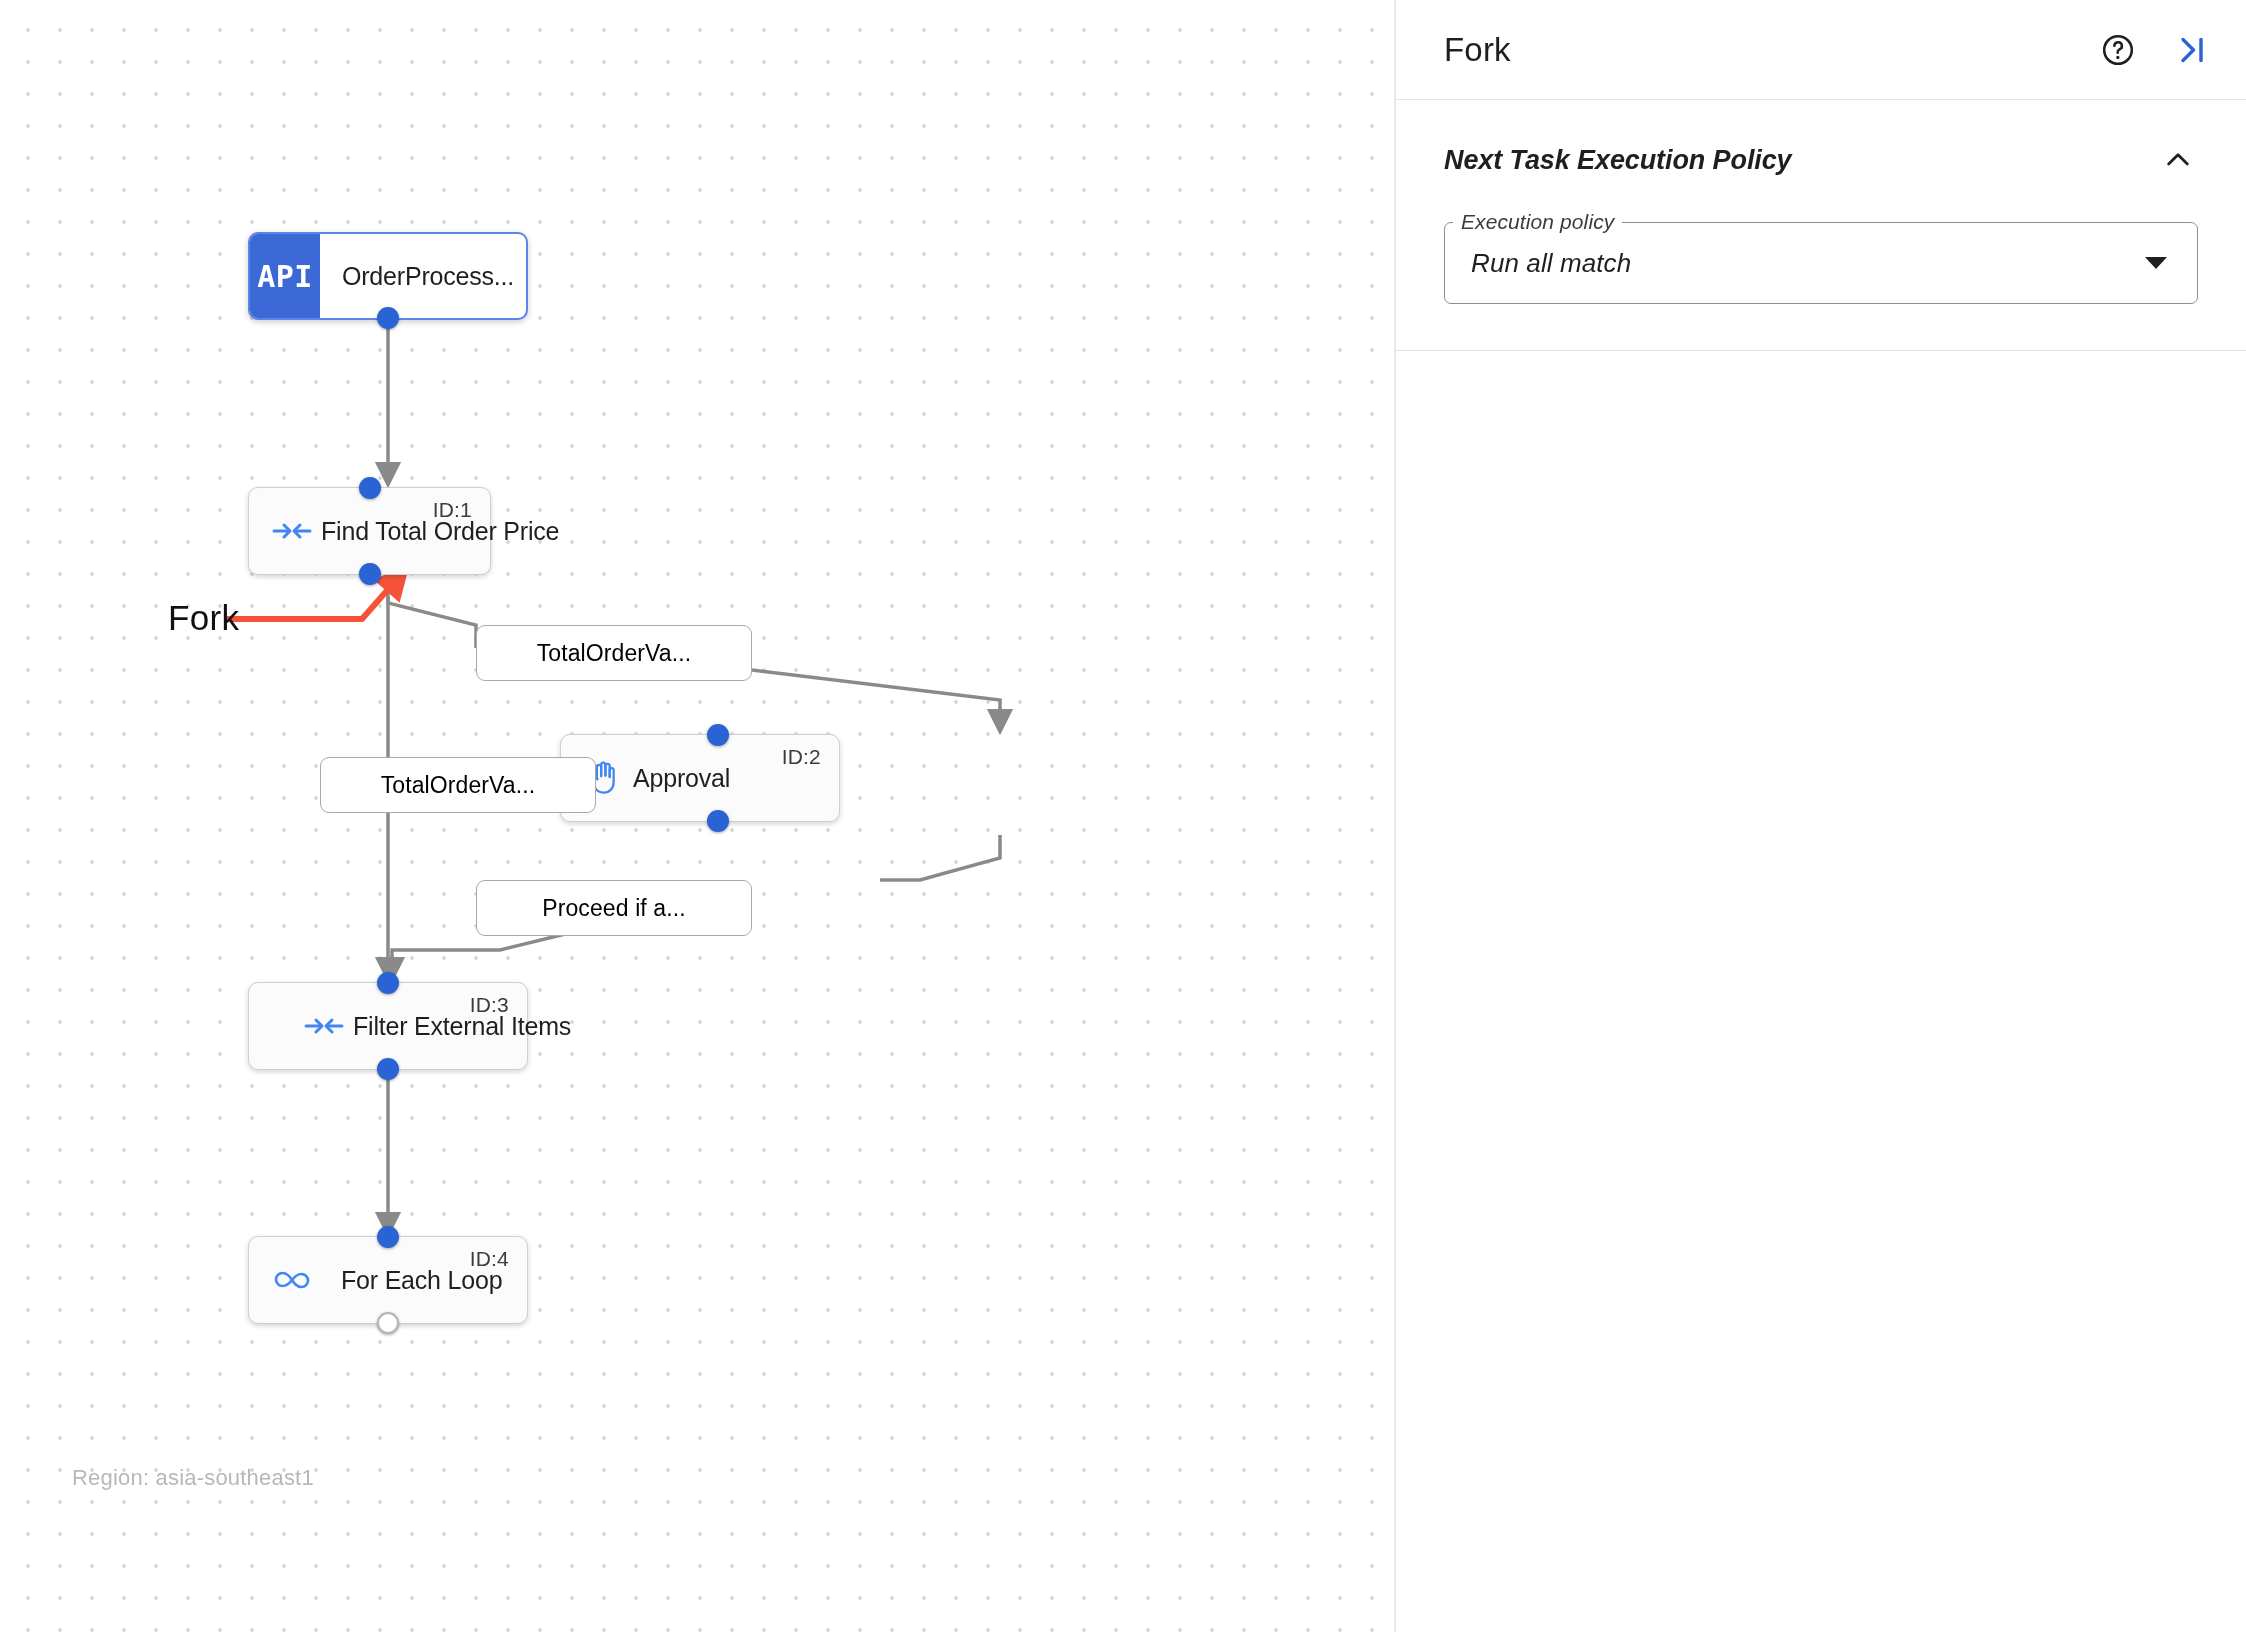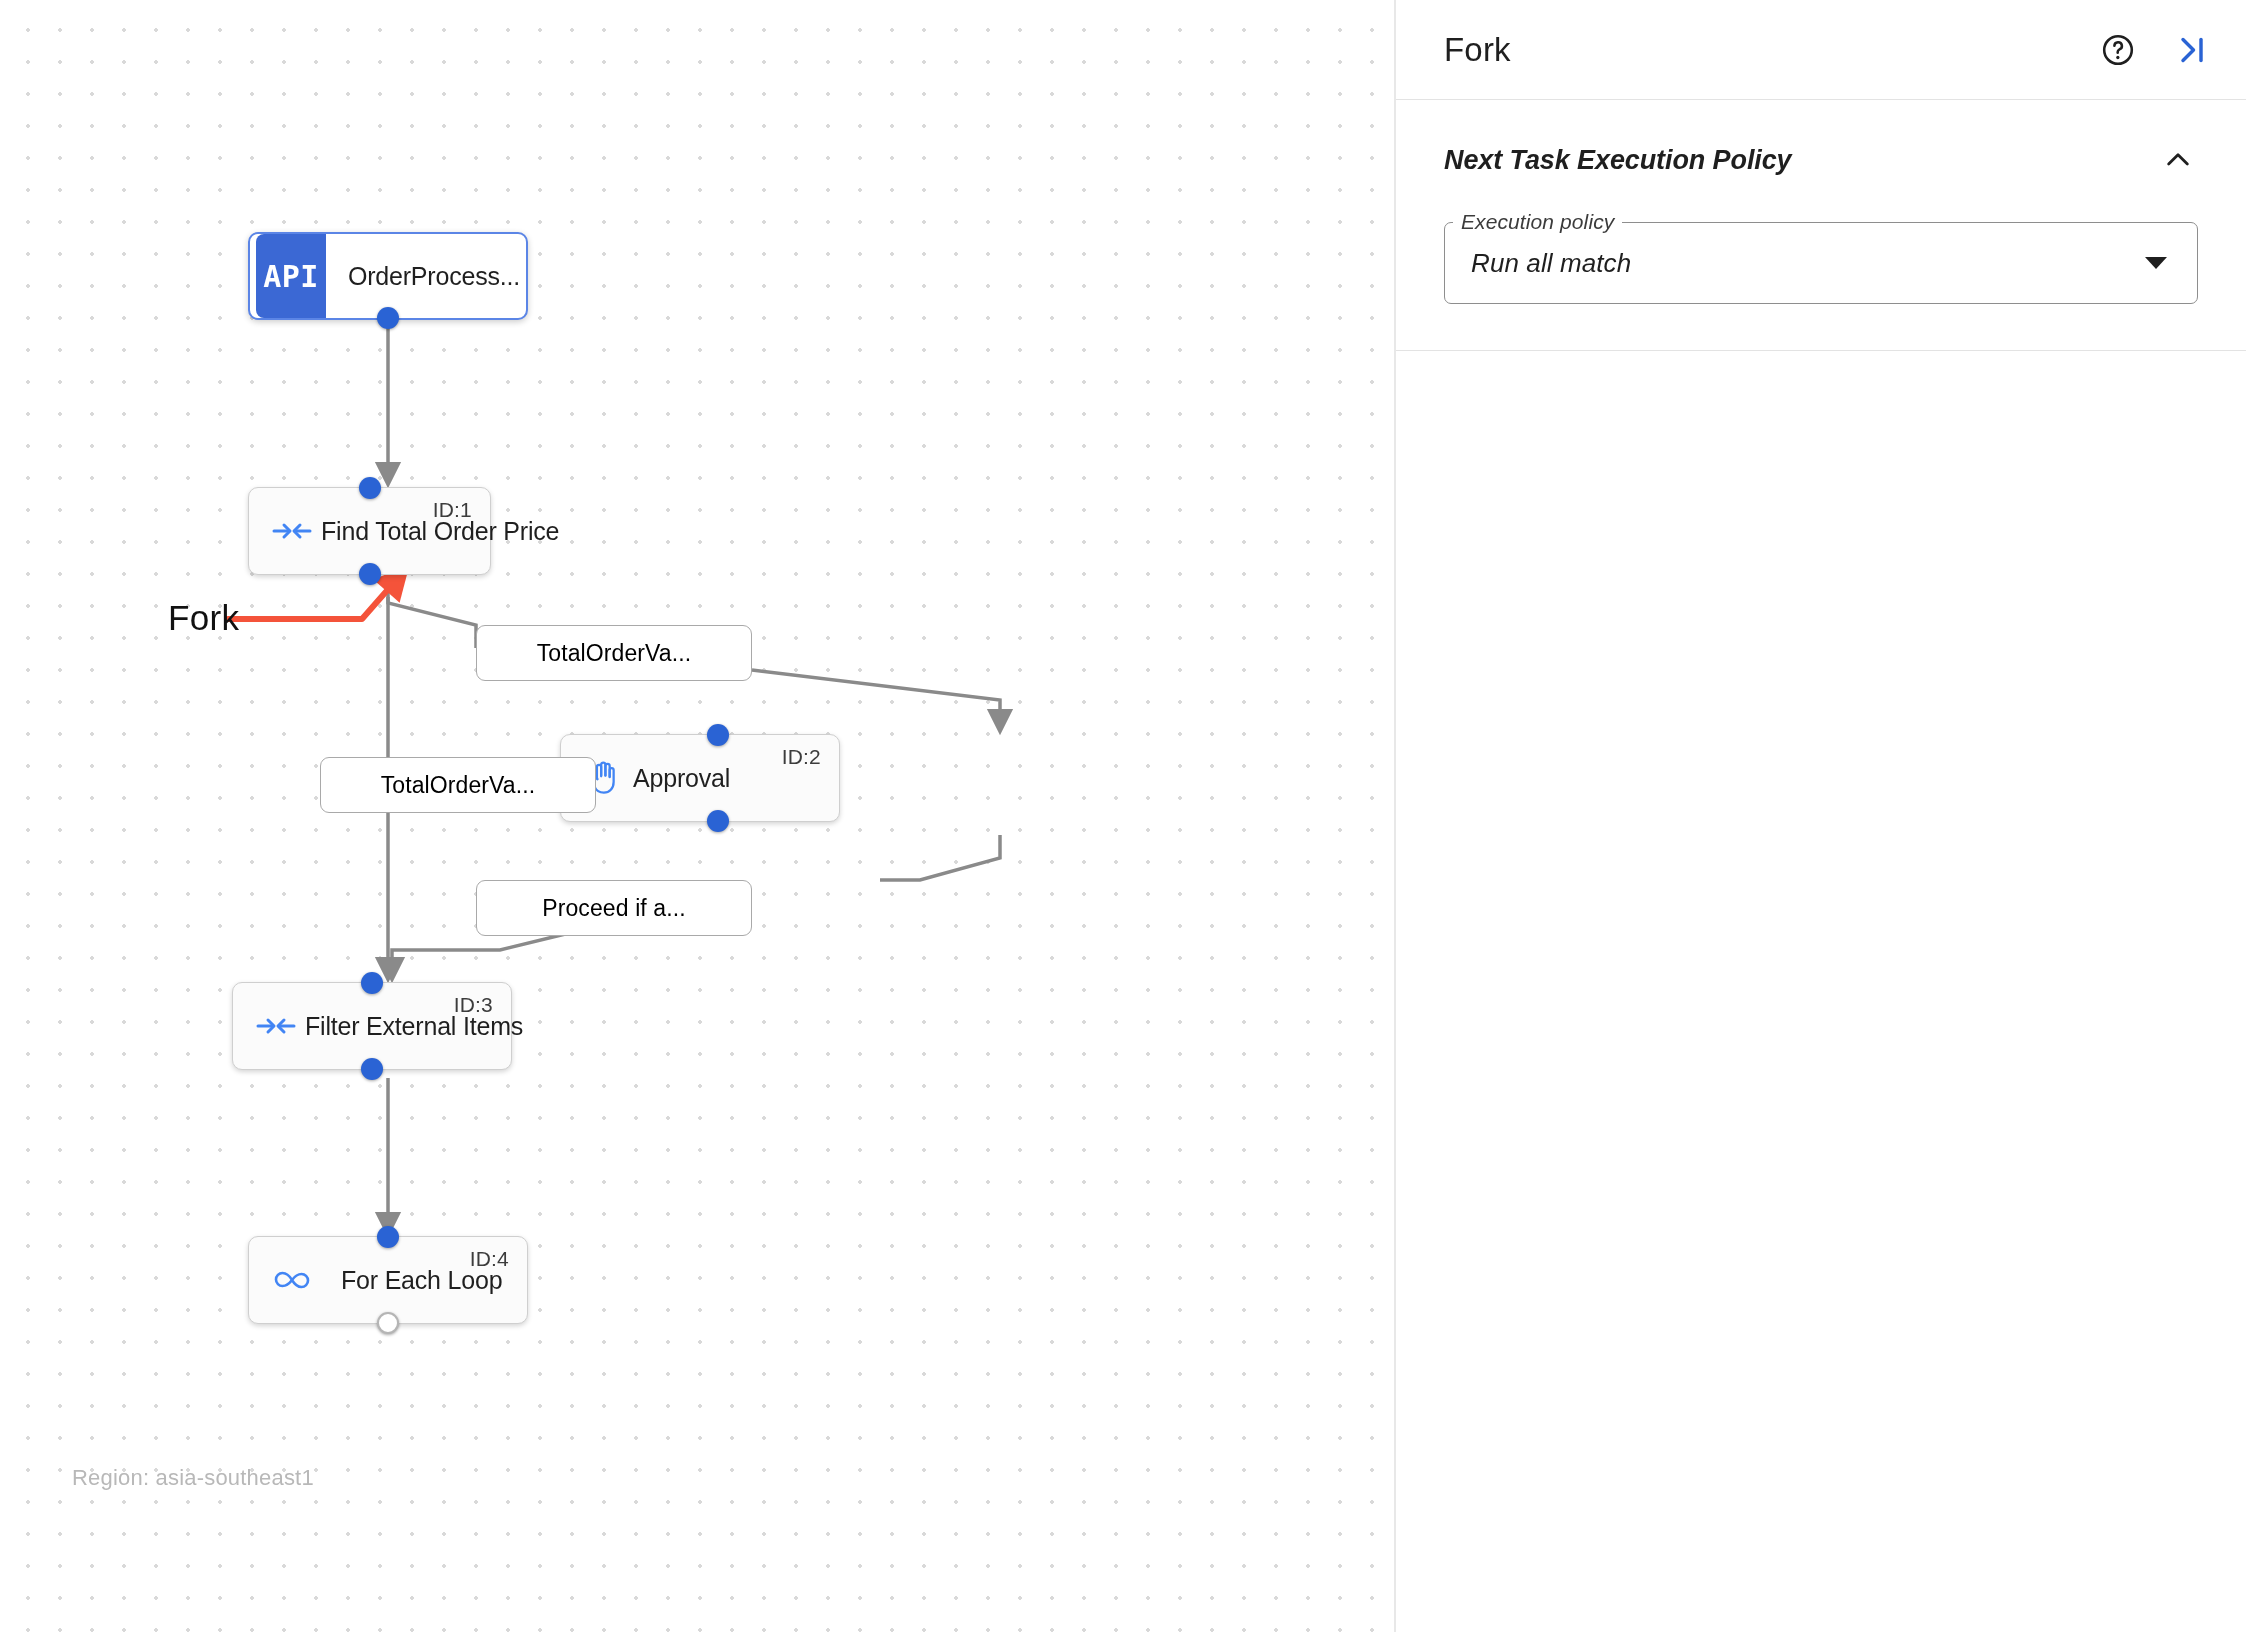"API" div.node { justify-content: center -> none }
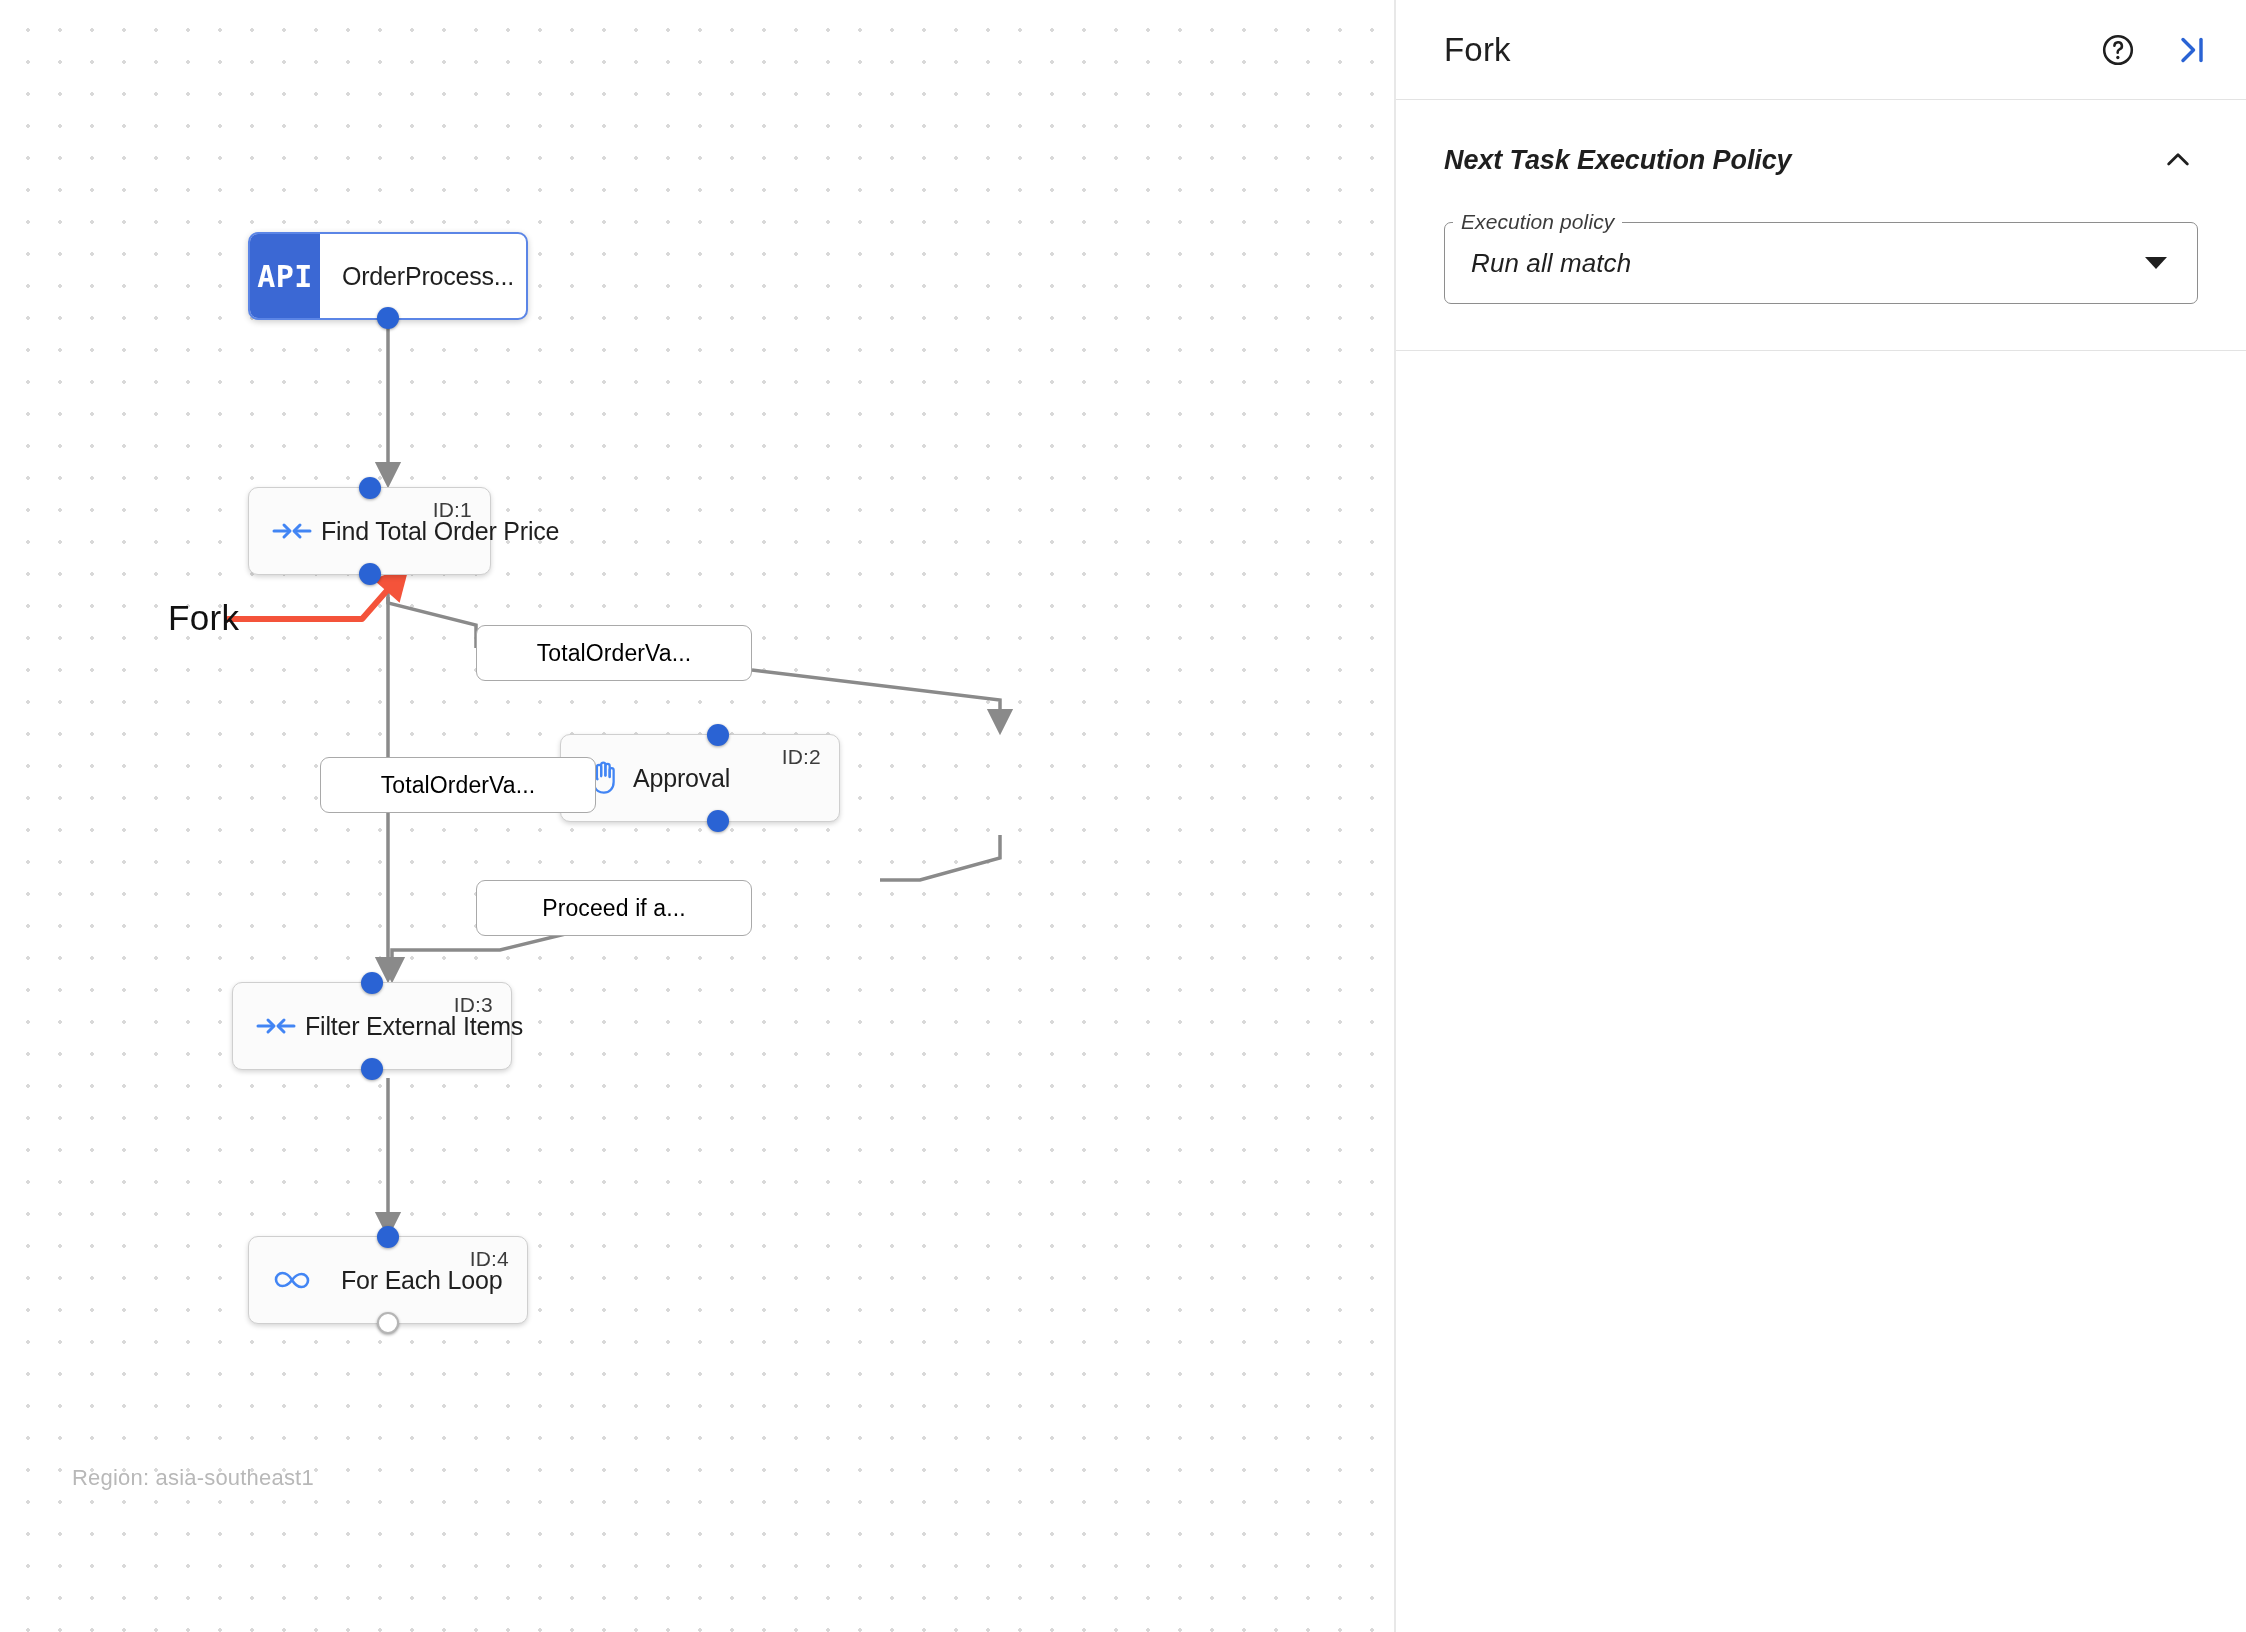"Filter External Items" div.node { left: 232px -> 248px; padding-left: none -> 32px }
